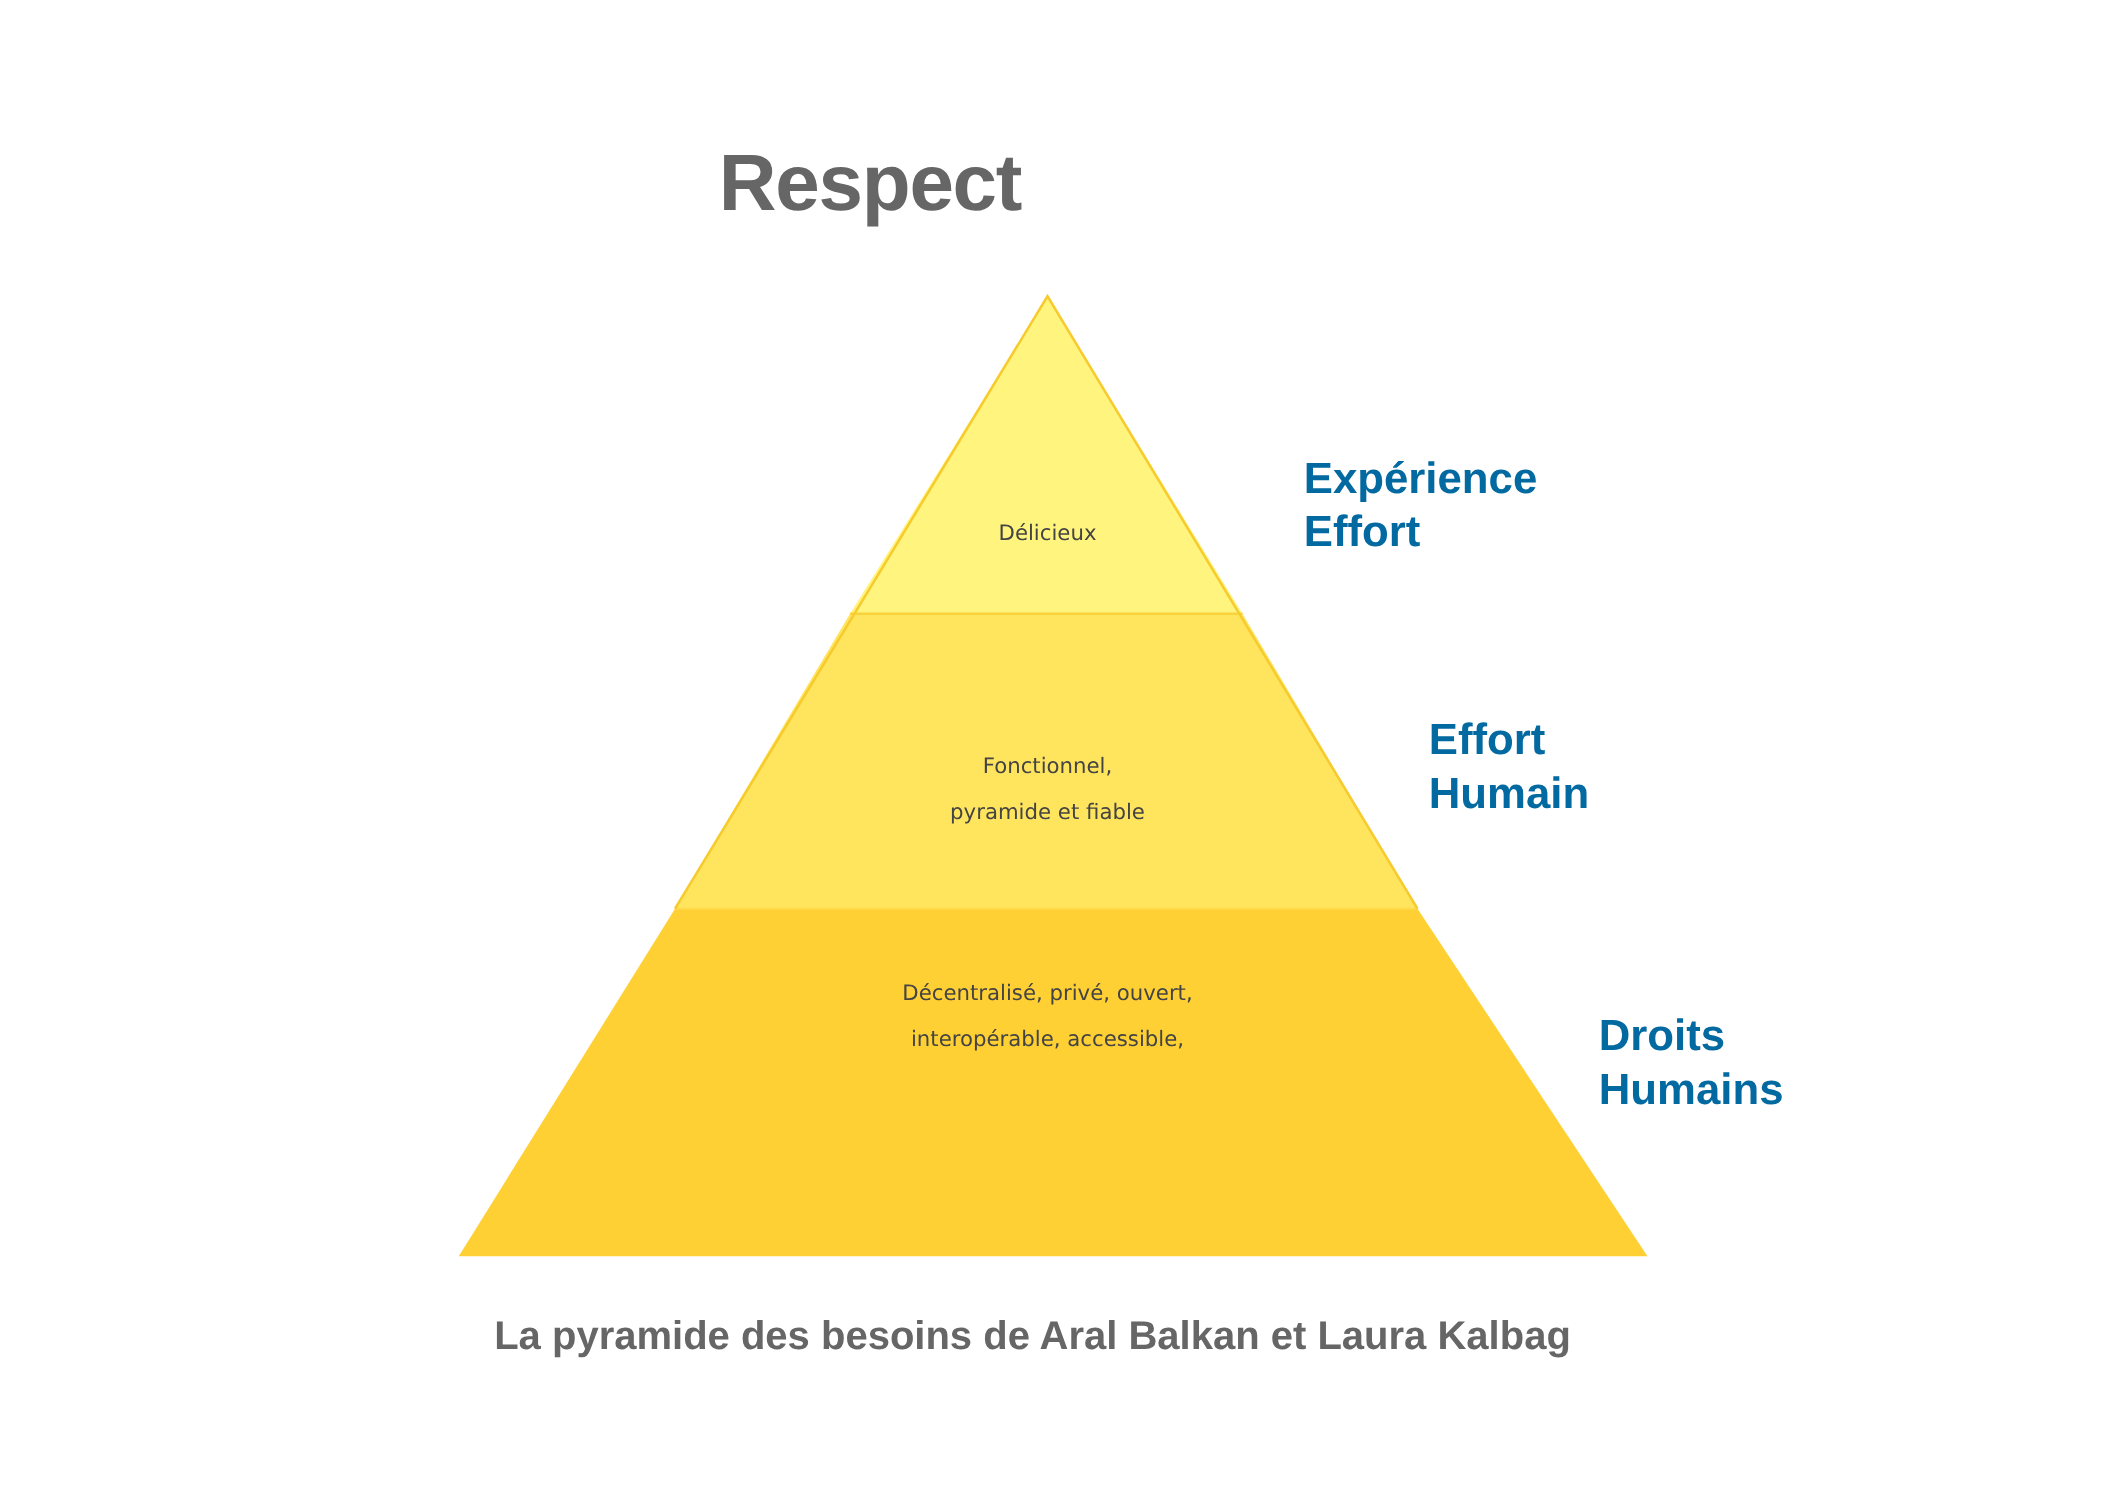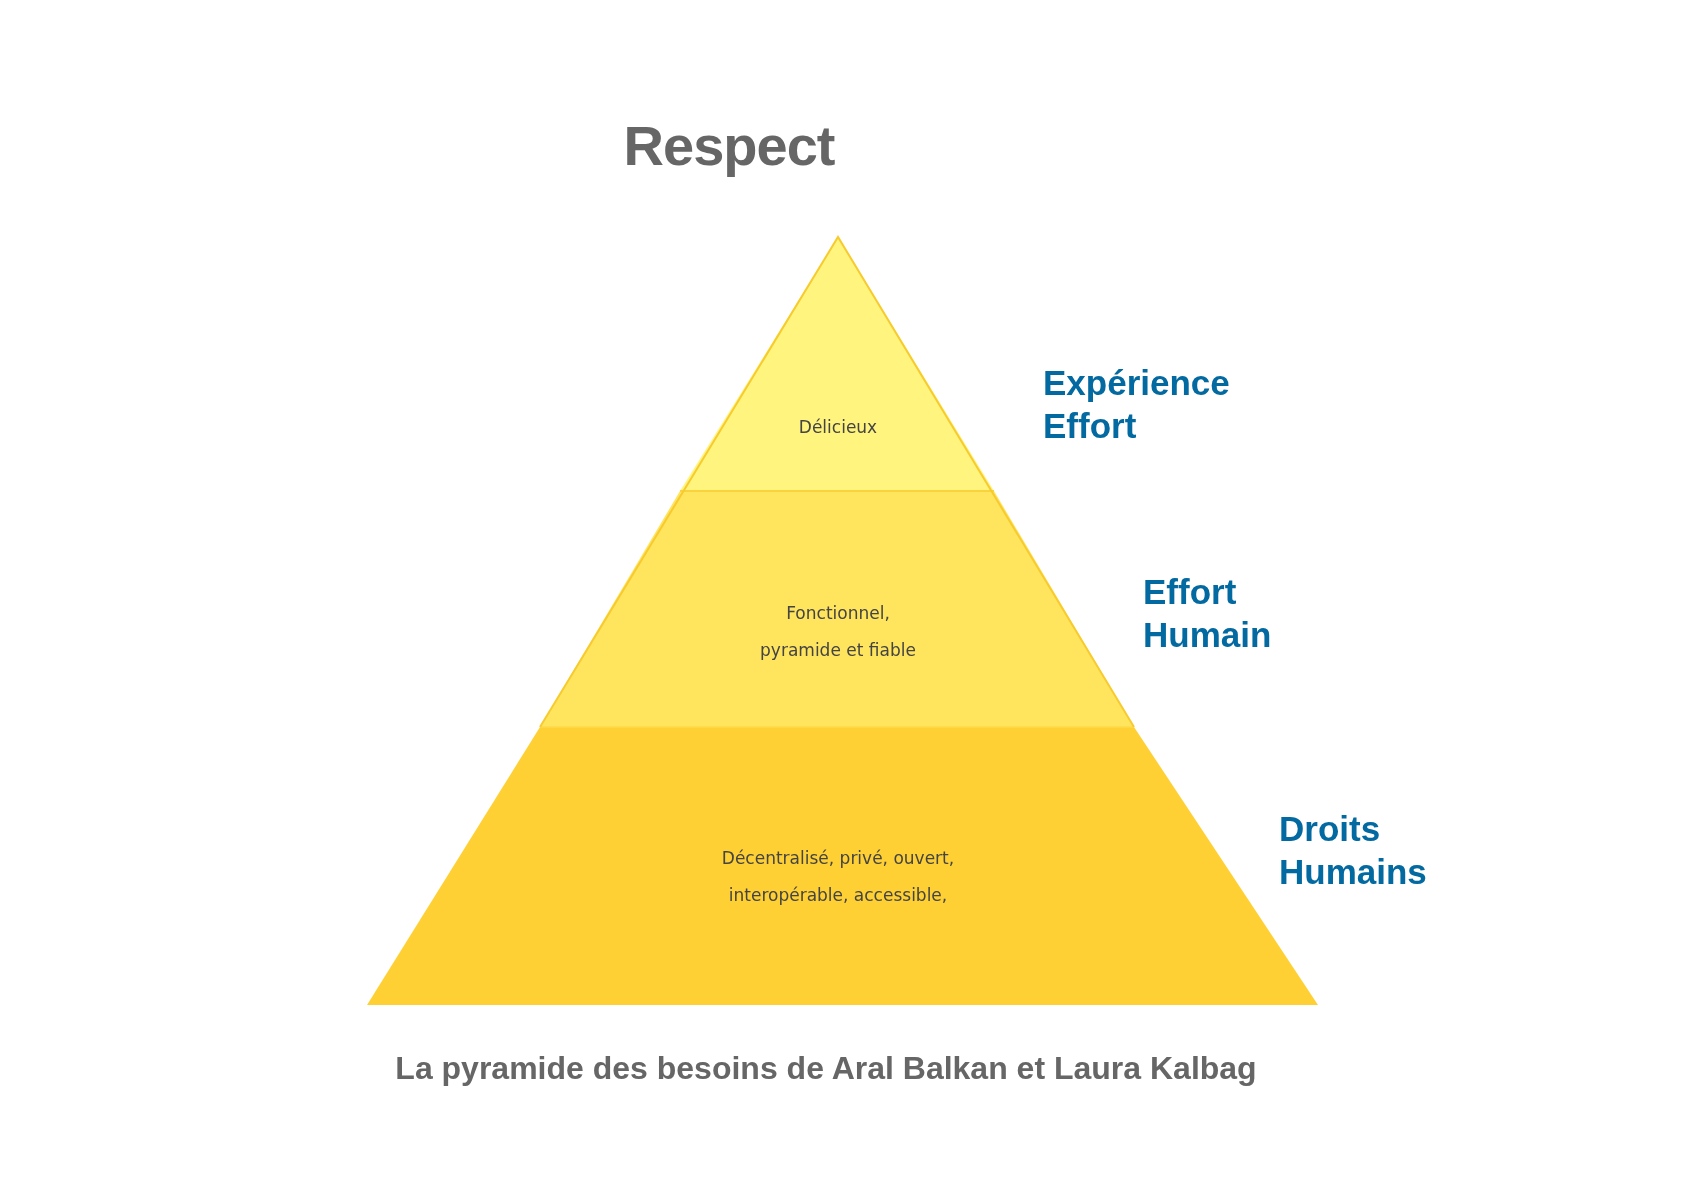"Respect" .title { font-size: 56px -> 64px; padding-left: 33px -> none }
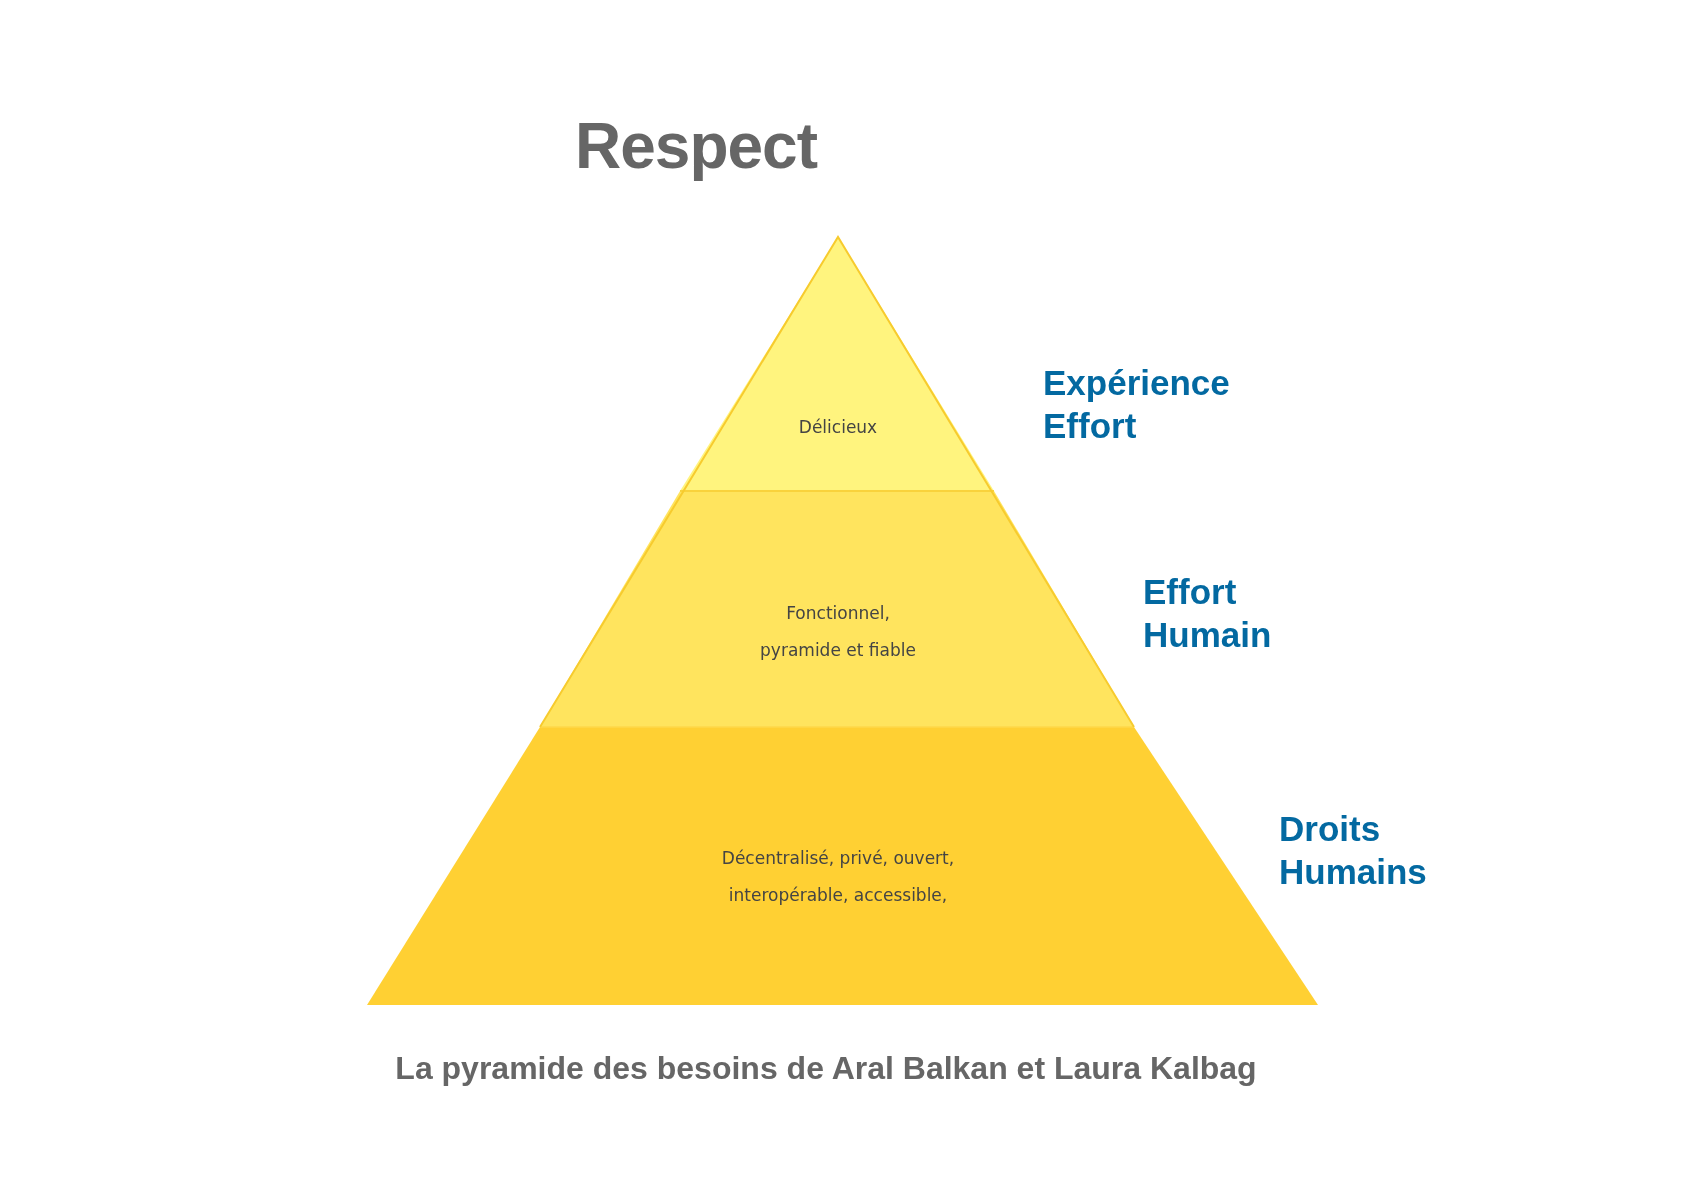"Décentralisé, privé, ouvert," div.tier-text { top: 840px -> 777px }
